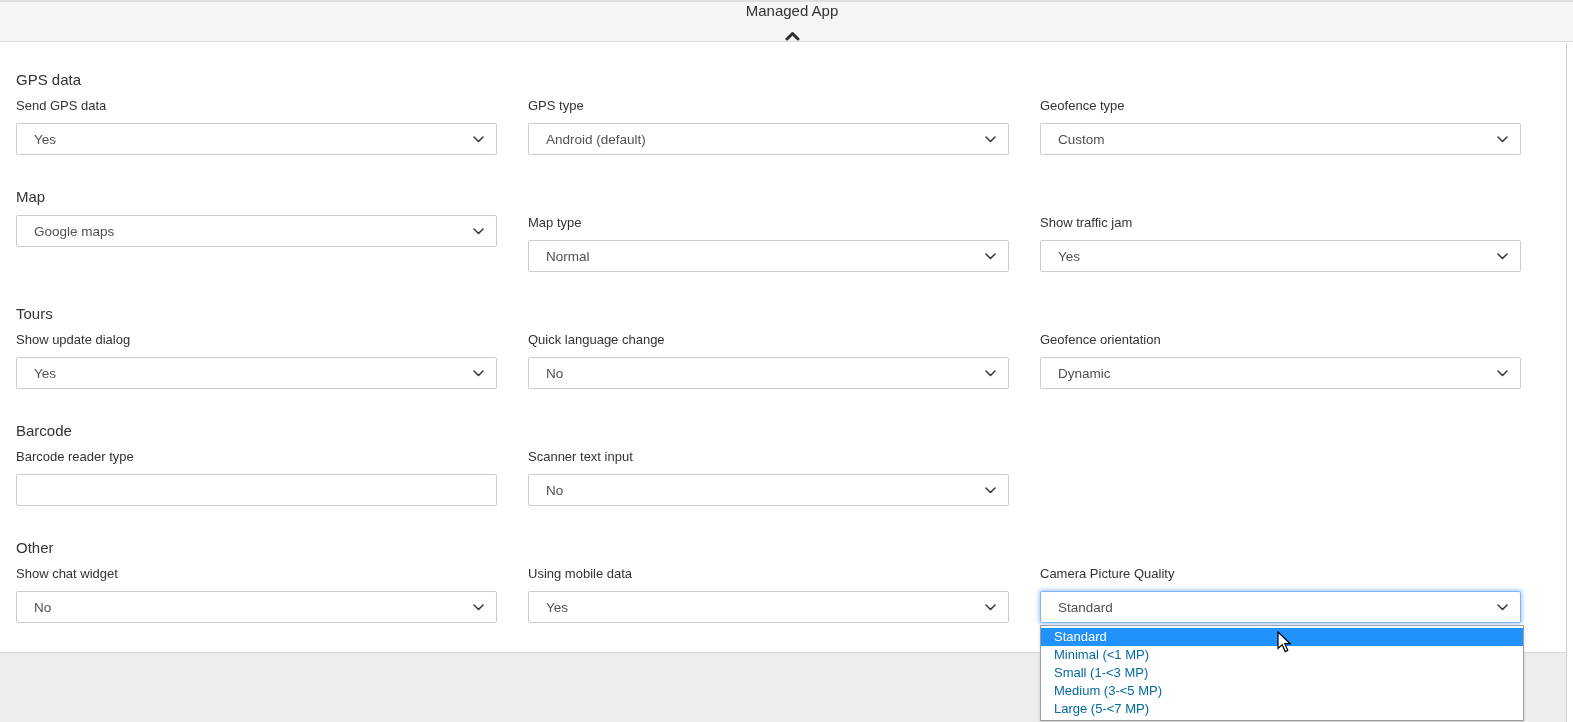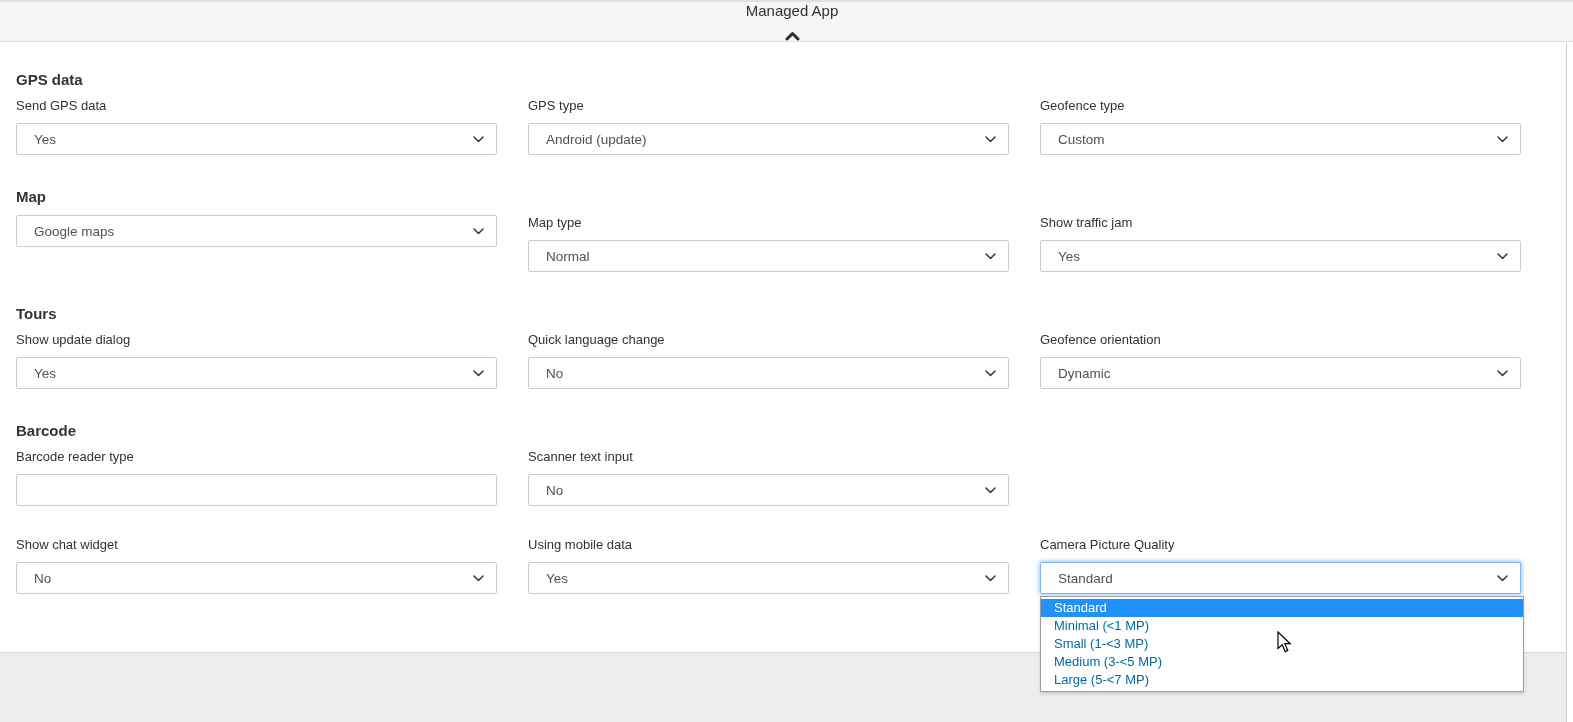"GPS data" .section-title { font-weight: bold -> normal }
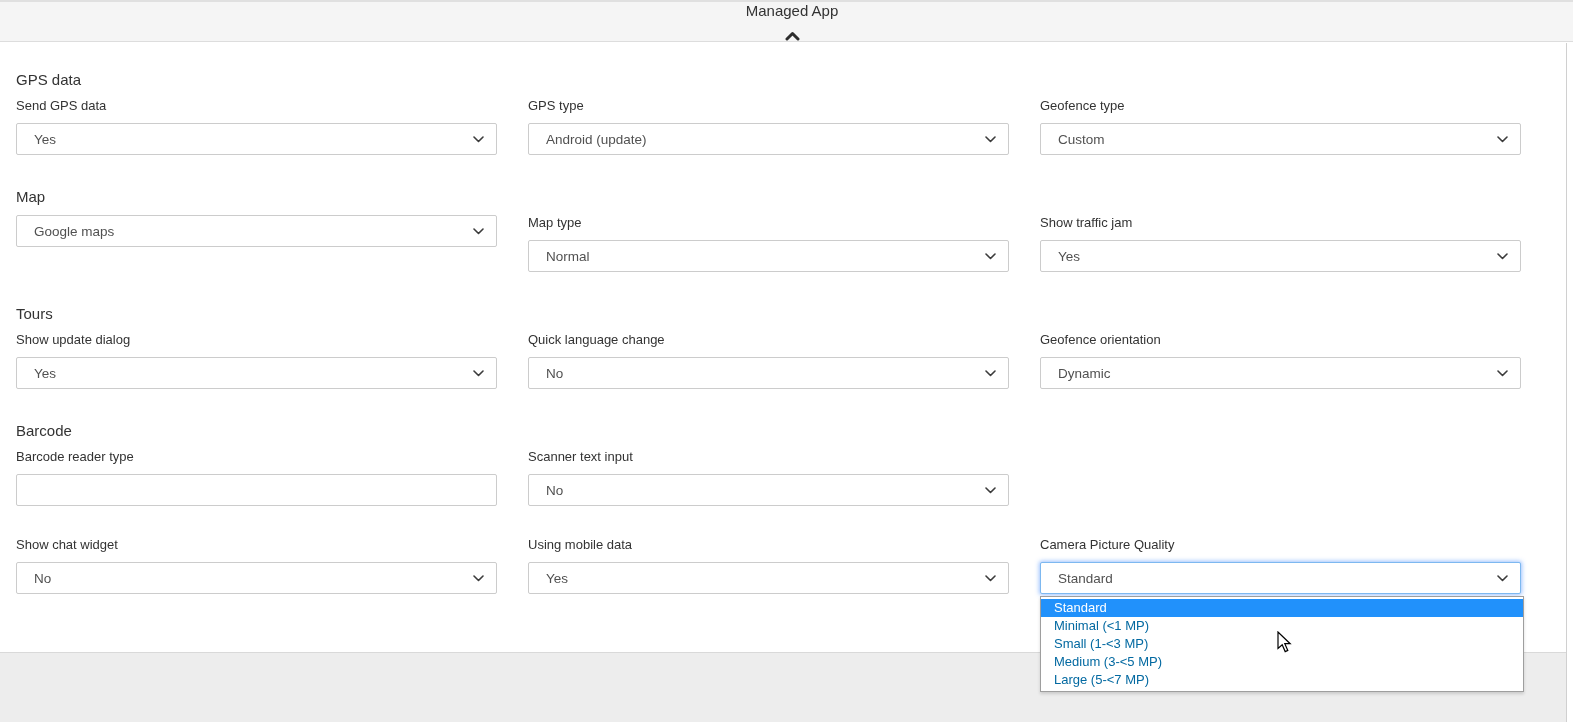"Android (update)" span.select-value { text: update -> default }
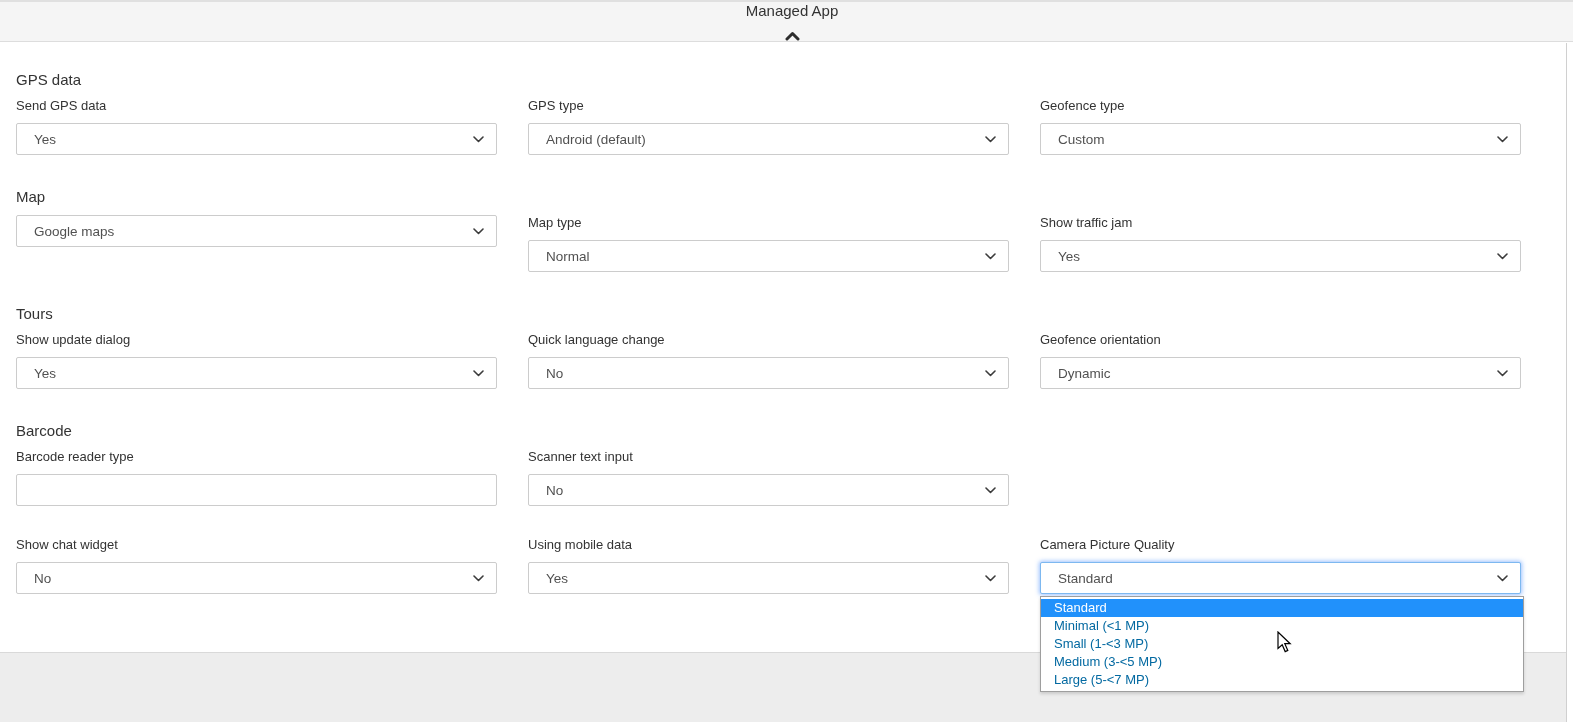"Other" div.section-title { html: none -> <div>Other</div> }
